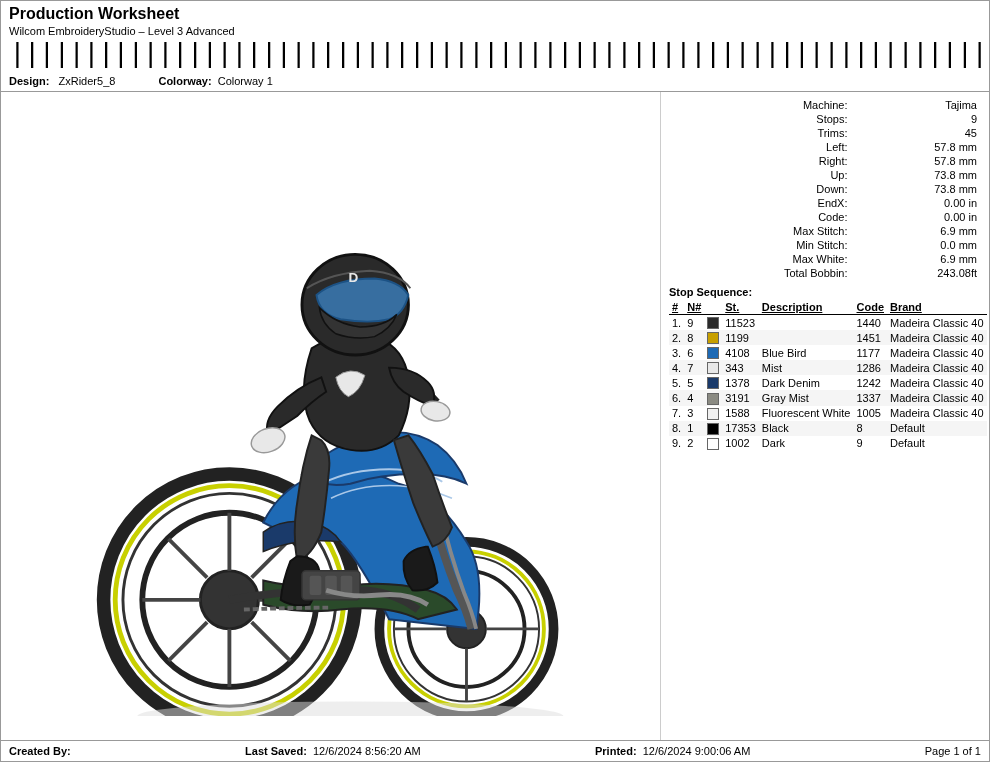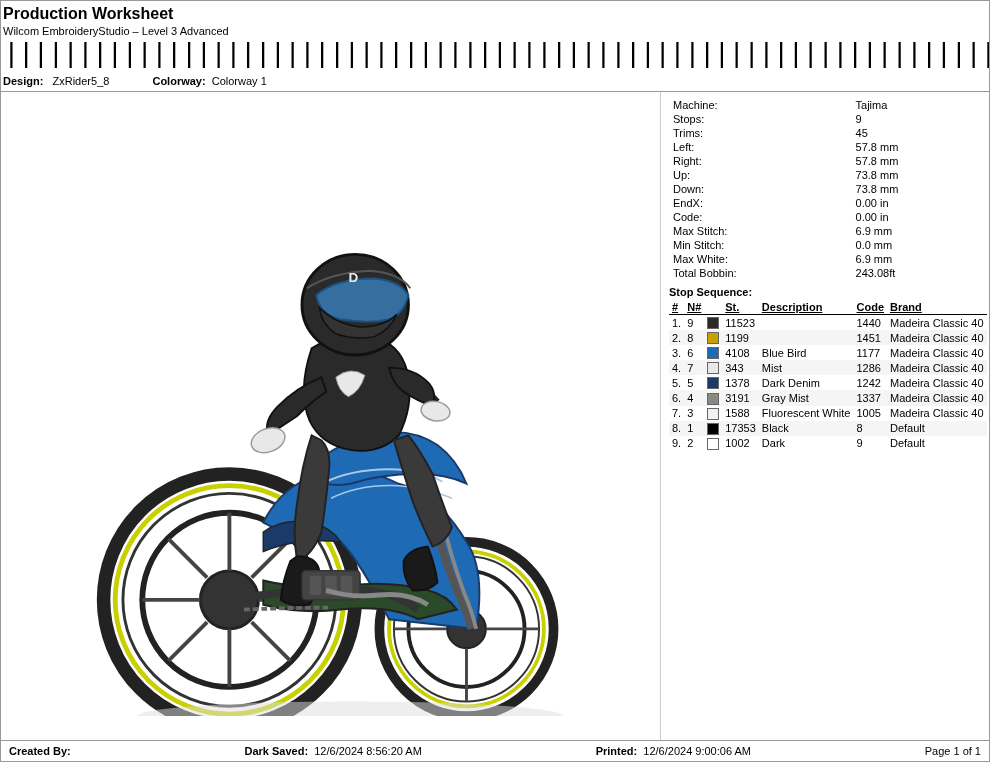"Production Worksheet" .header { padding: 4px 2px -> 4px 8px }
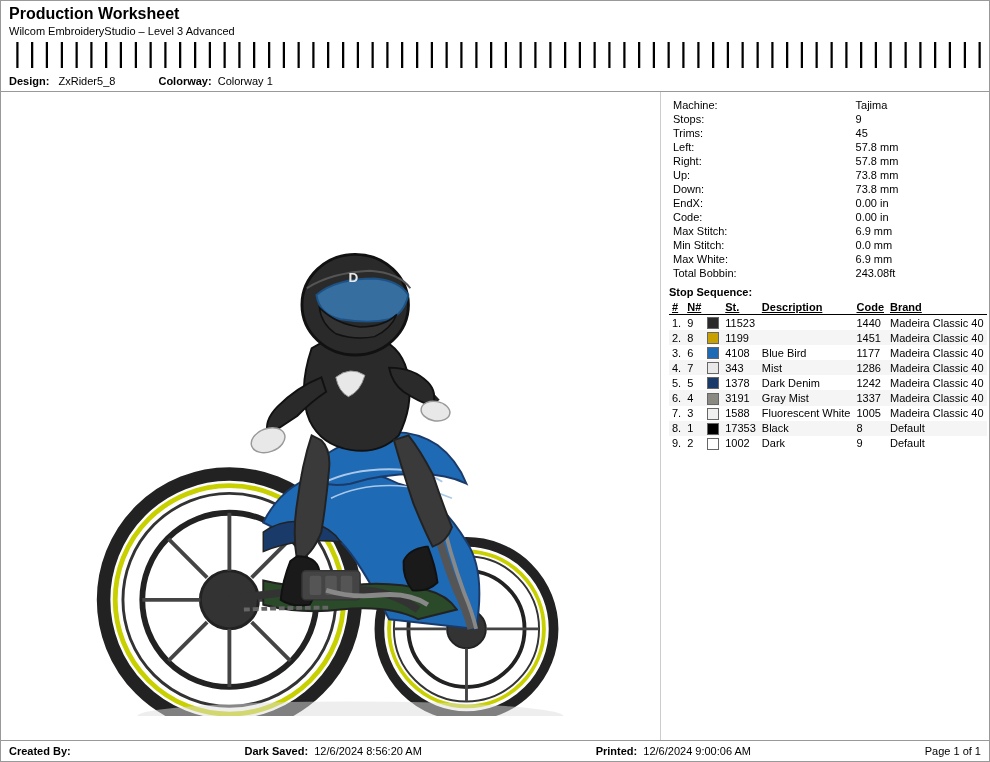"Machine:" .info-table td { text-align: none -> right }
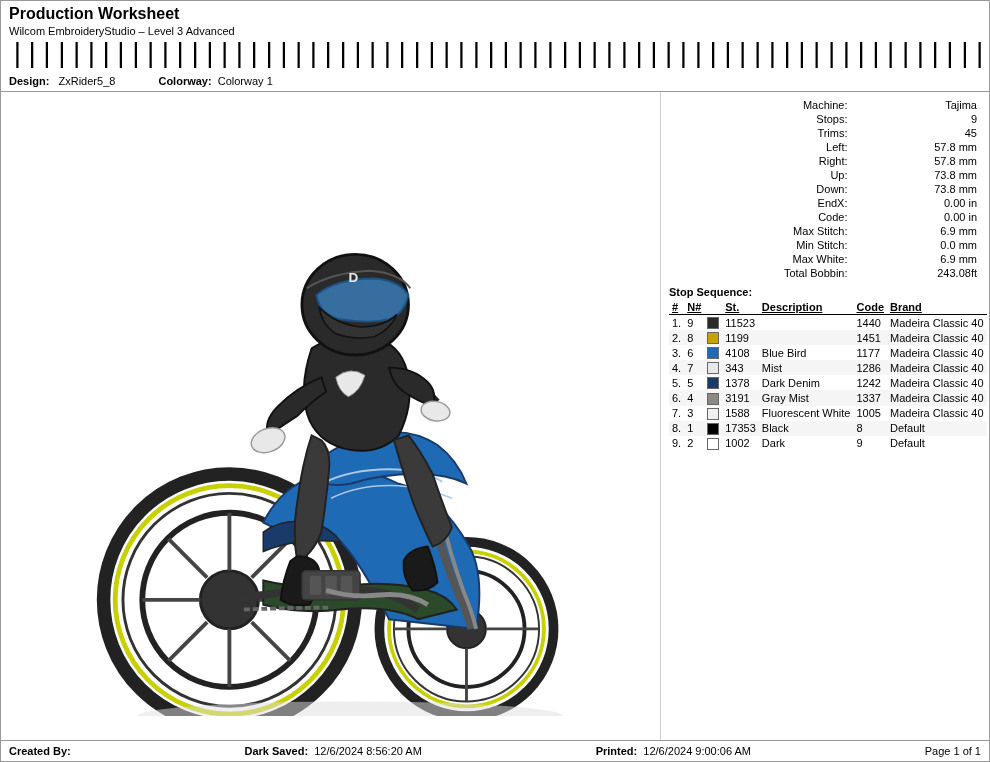"Dark Saved:" strong { text: Dark -> Last }
